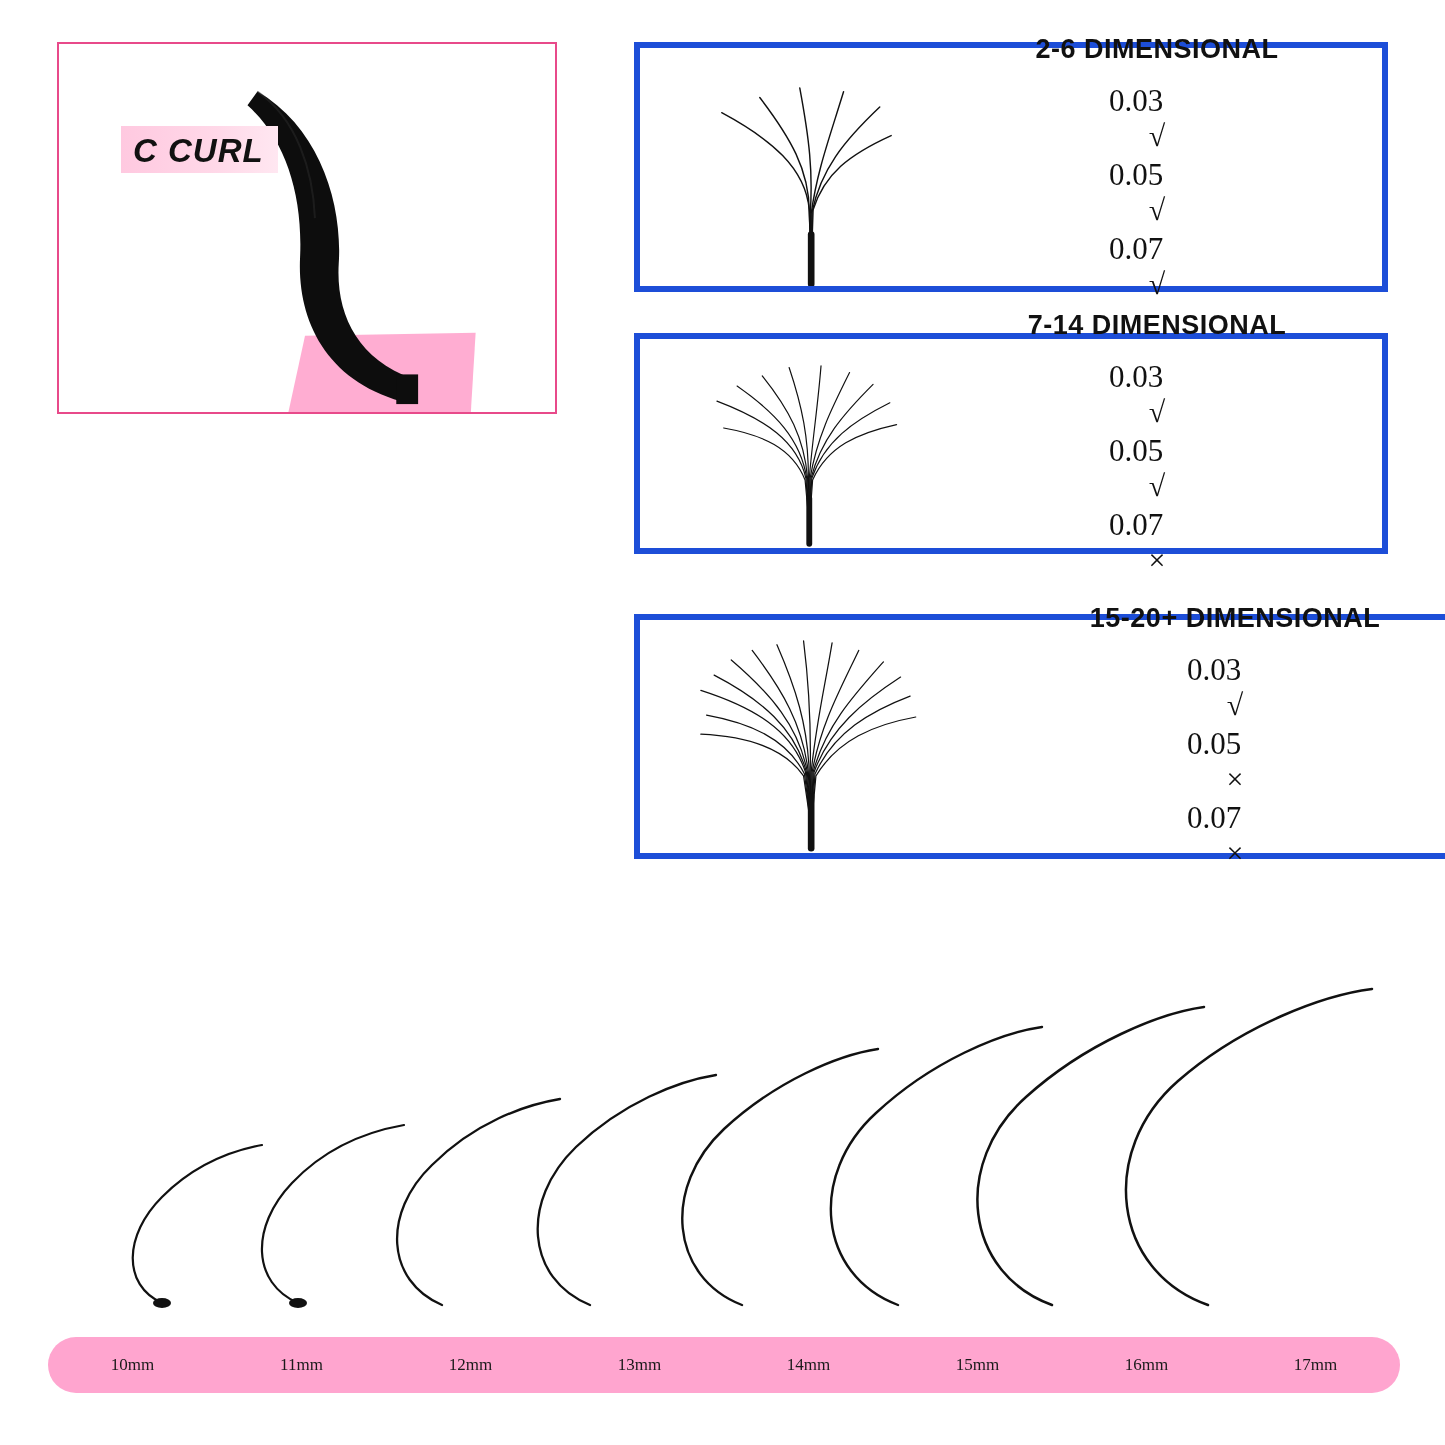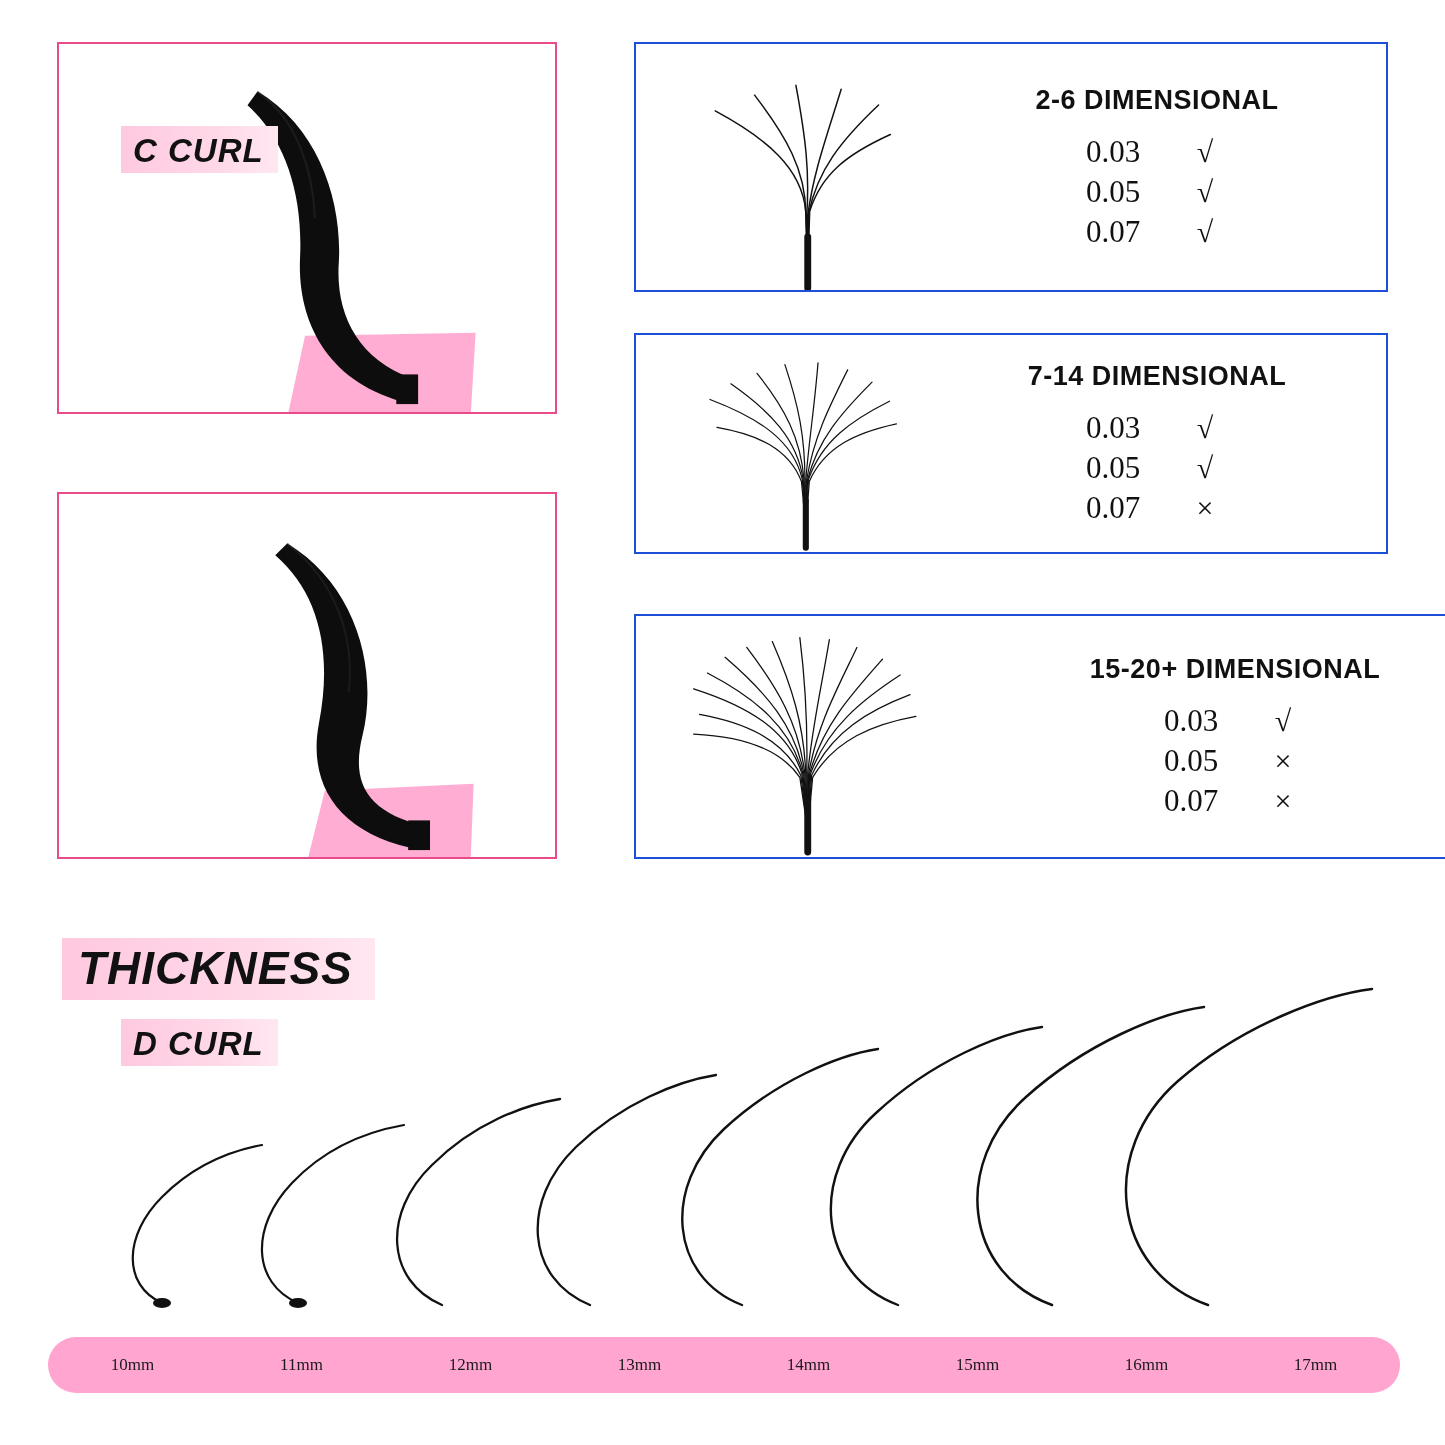"2-6 DIMENSIONAL" .dim-panel { border: 2px solid #1d4ed8 -> 6px solid #1d4ed8 }
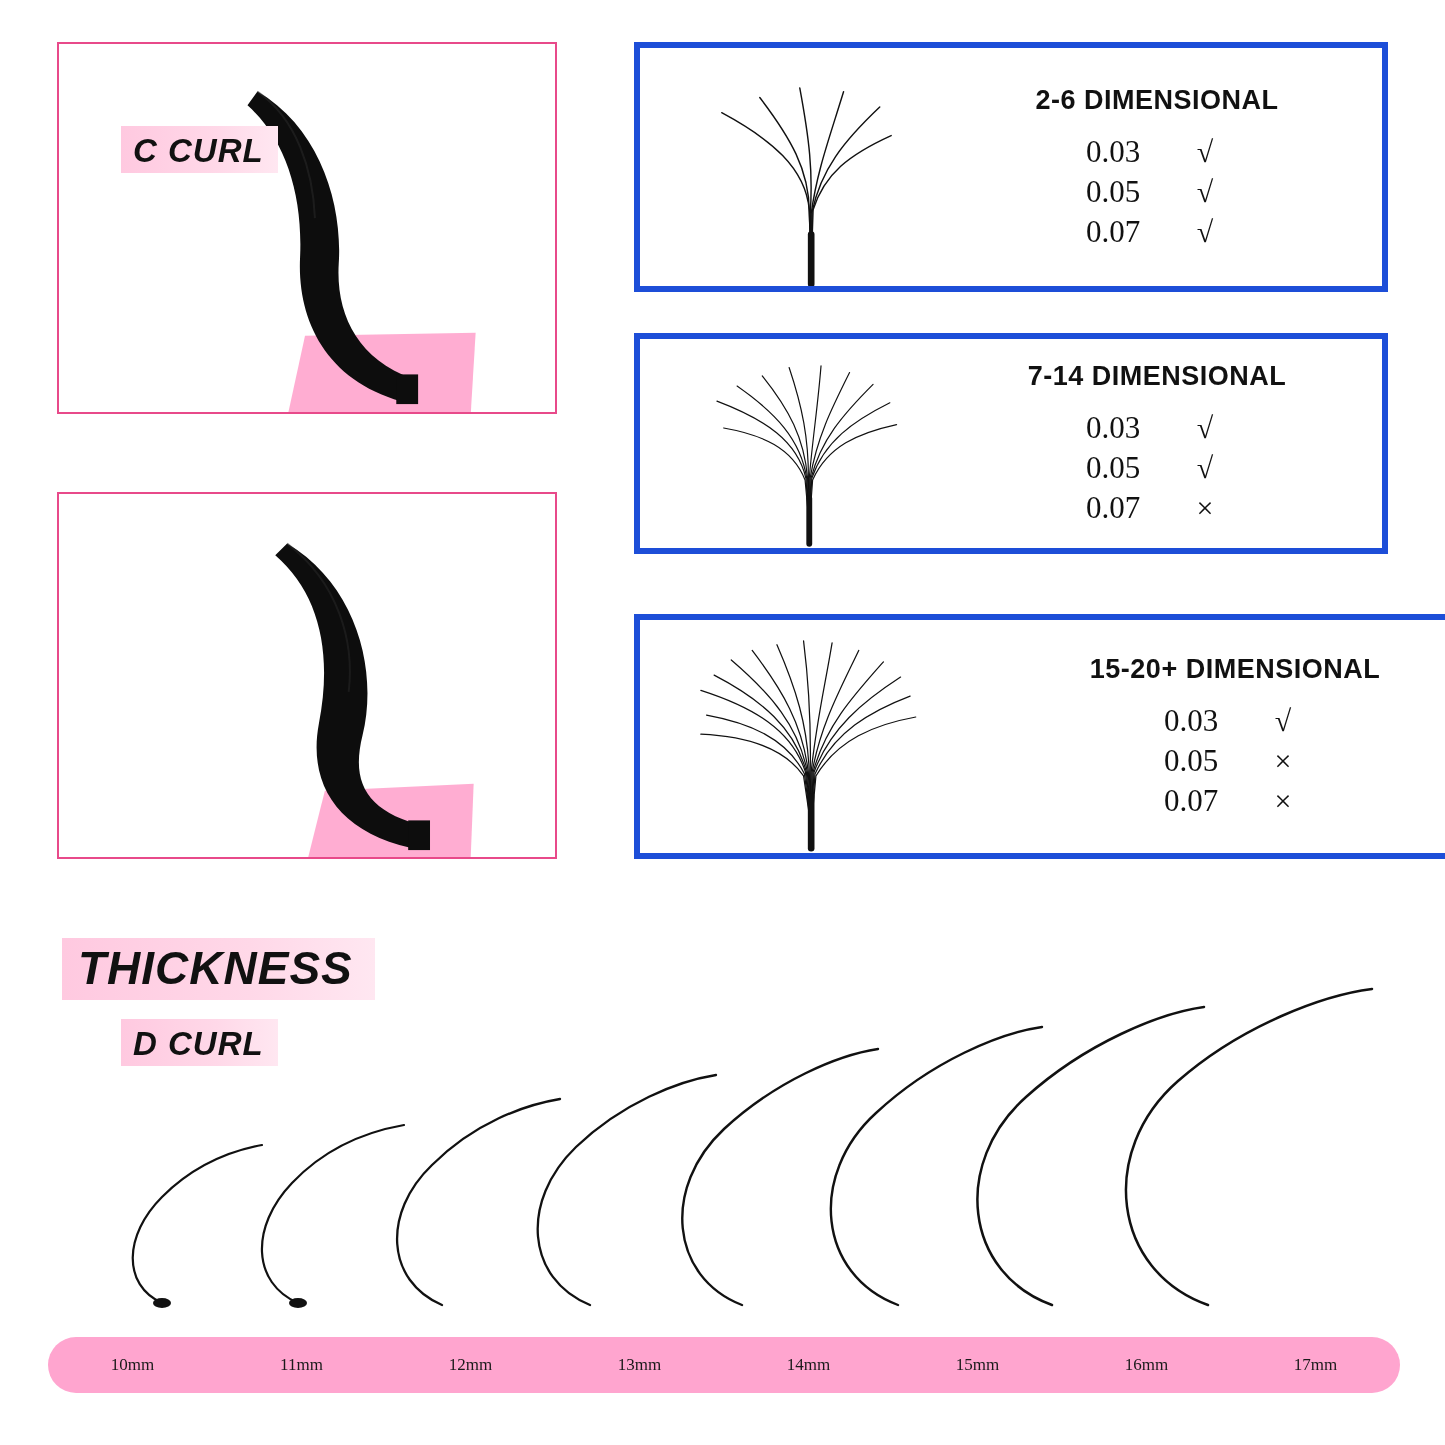"0.03" .thickness-row { flex-direction: none -> column }
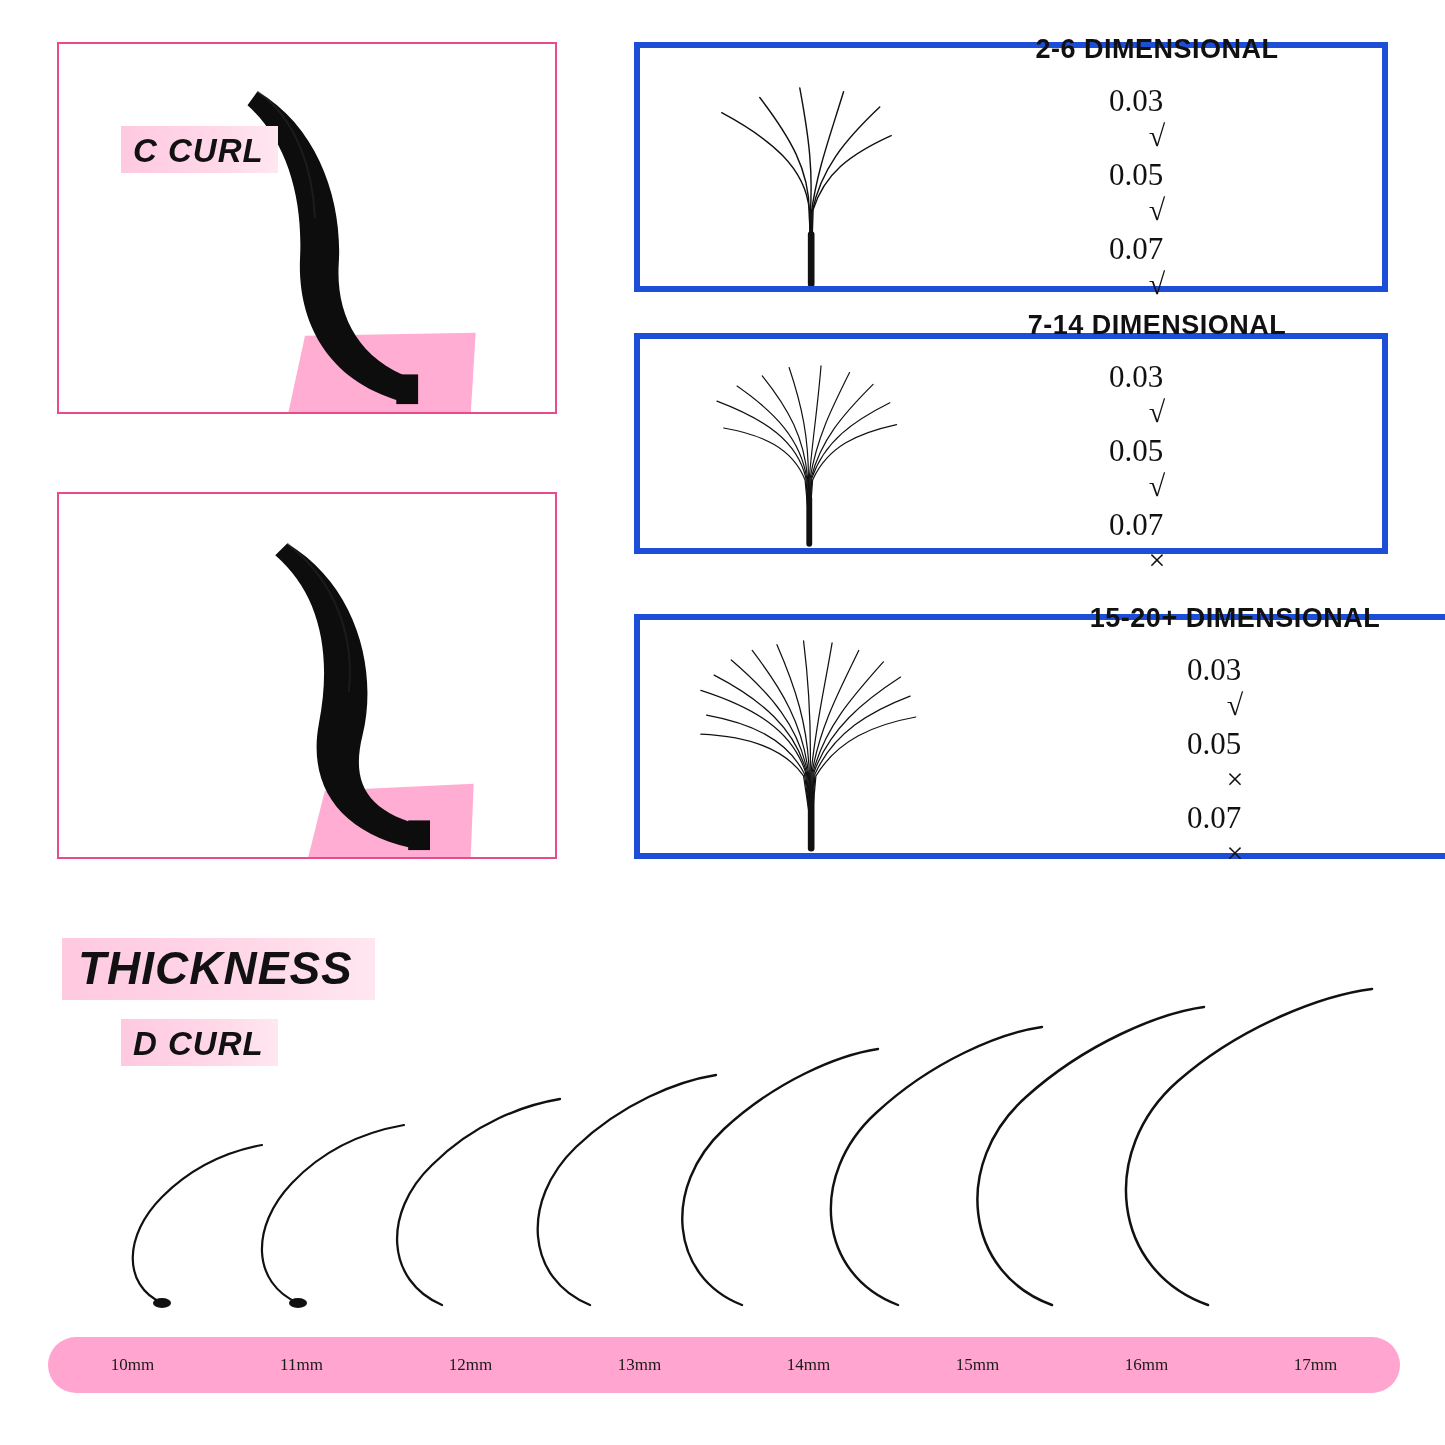"THICKNESS" div.tag-label { html: <div> <span></span> <span>THICKNESS</span> </div> -> none }
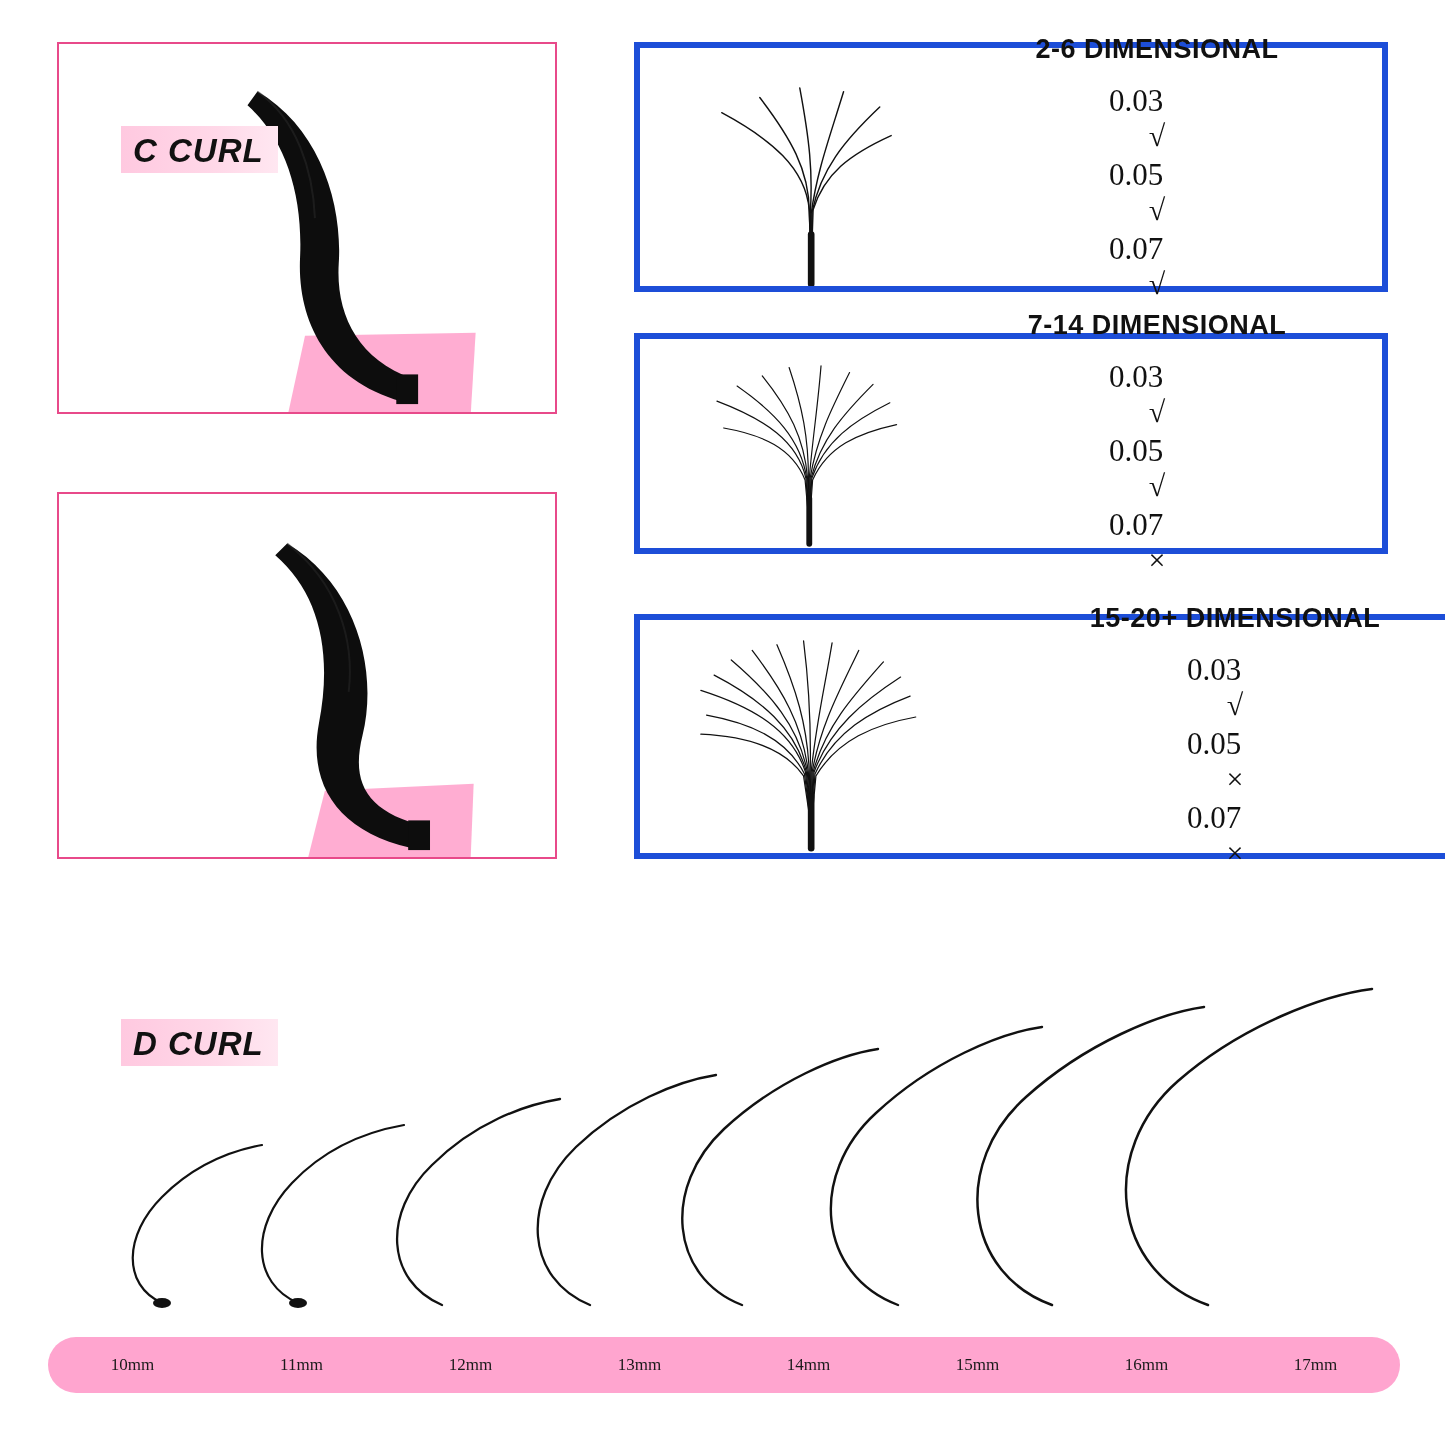"D CURL" div.curl-panel { html: <div> <svg> <polygon></polygon> <path></path> <path></path> <rect></rect> </svg> <div> <span></span> <span>D CURL</span> </div> </div> -> none }
